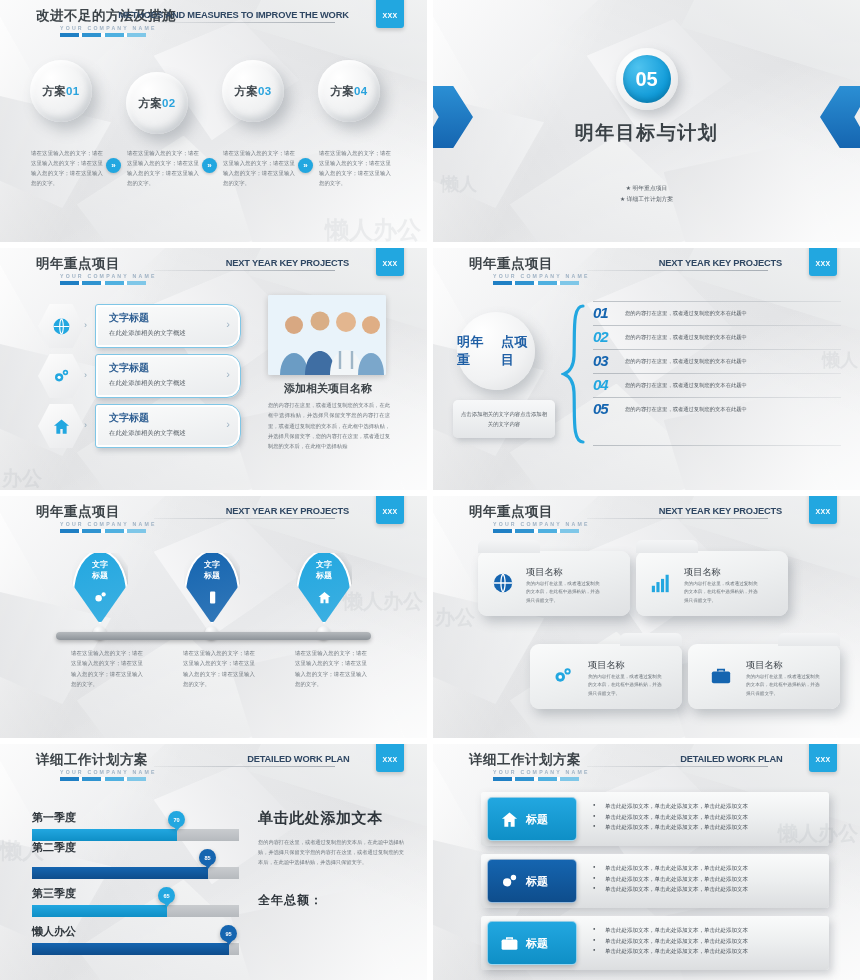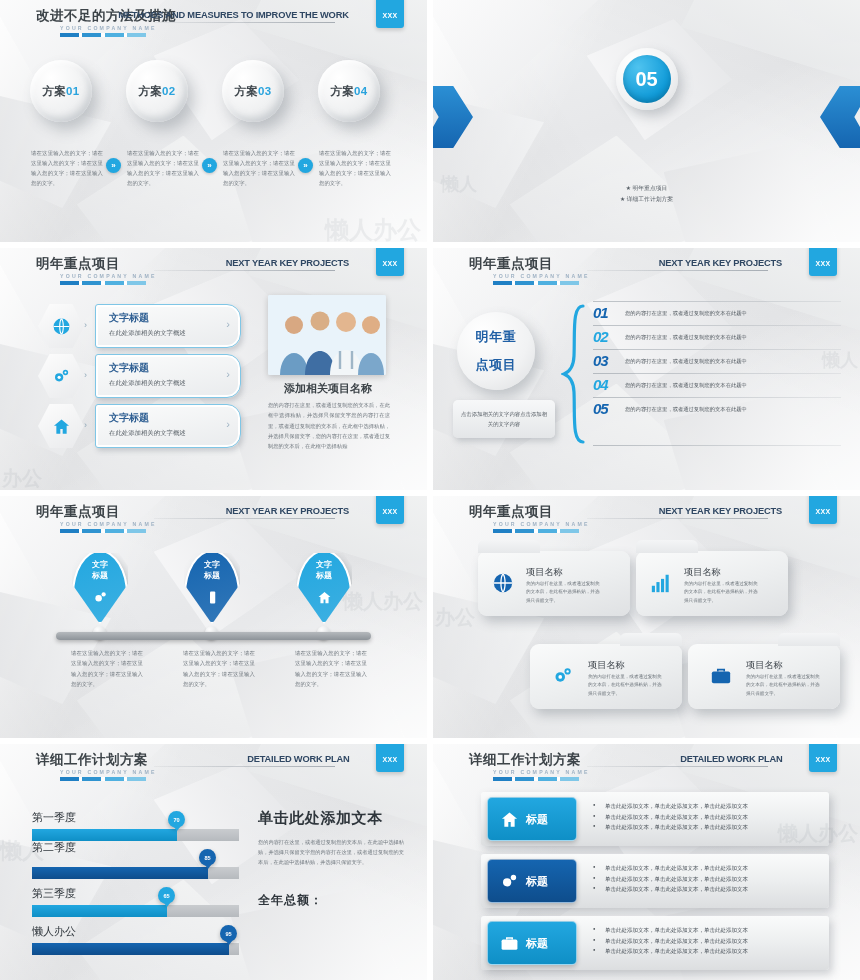"方案02" div.circ { top: 60px -> 72px }
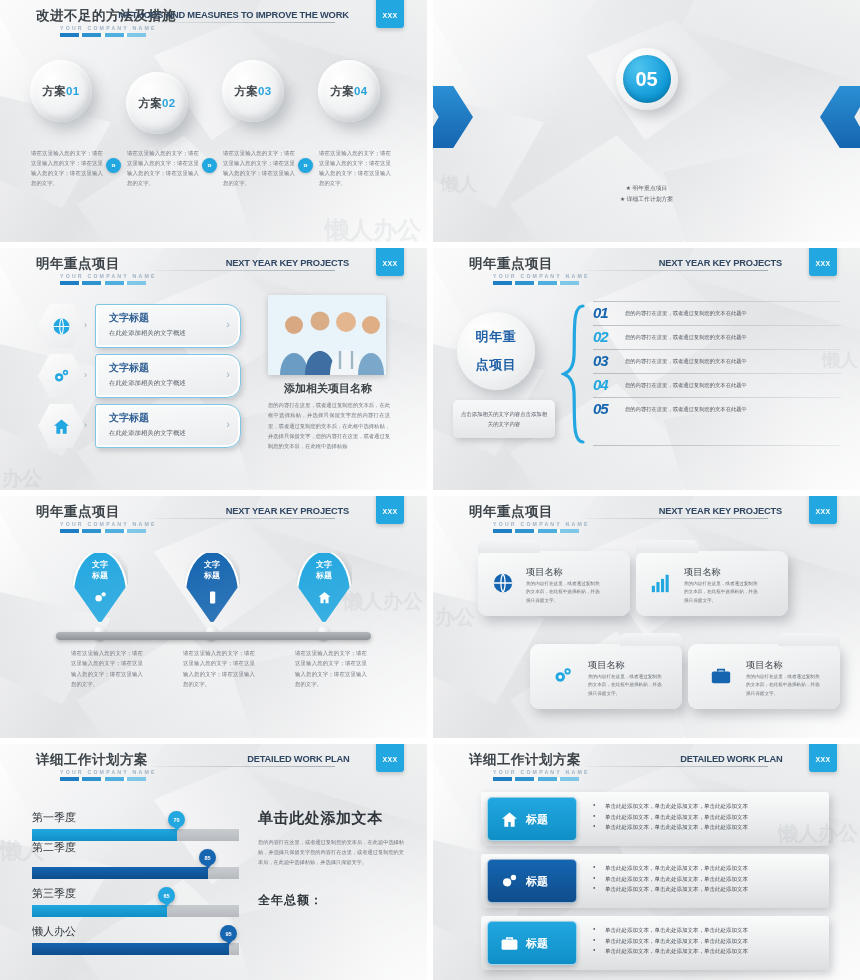"明年目标与计划" div.s2t { html: none -> <div>明年目标与计划</div> }
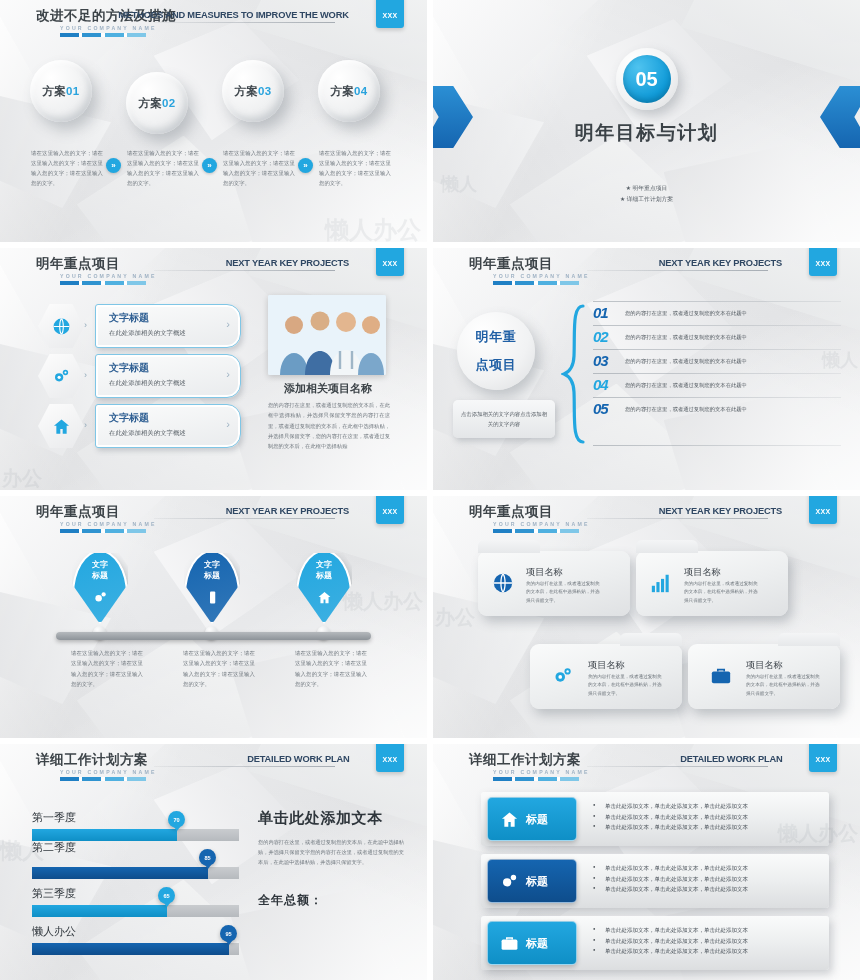"明年重" .s4c { flex-direction: column -> row }
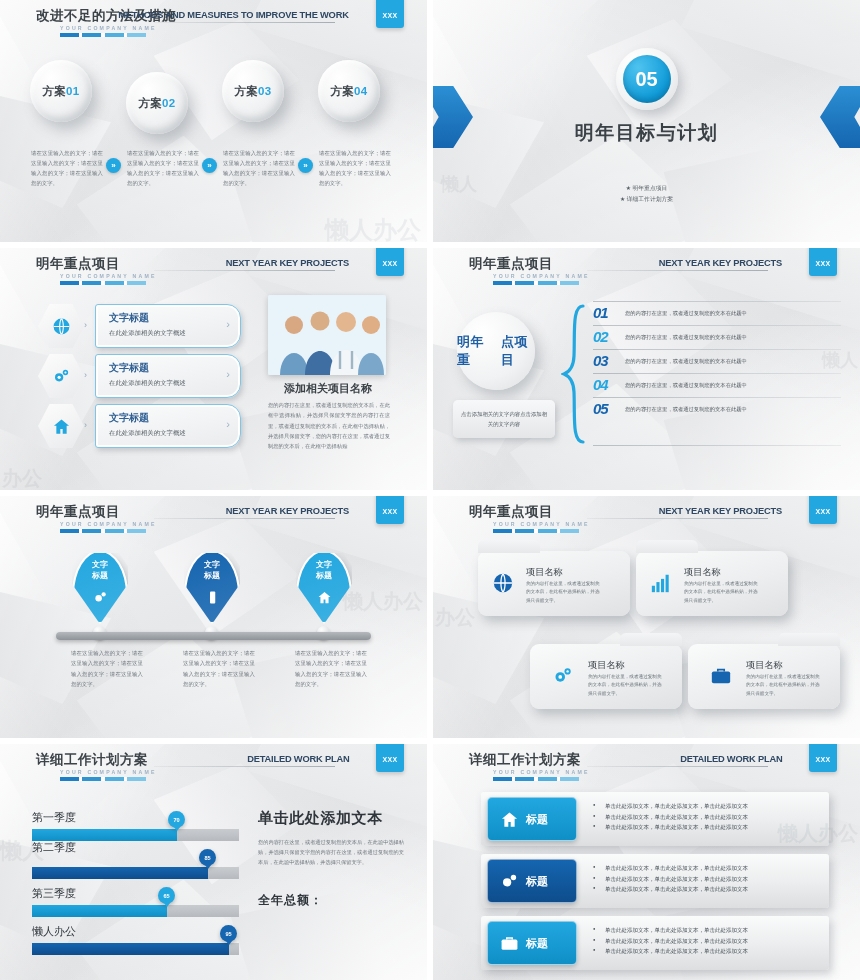"第一季度" .qlab { font-weight: 400 -> 700 }
